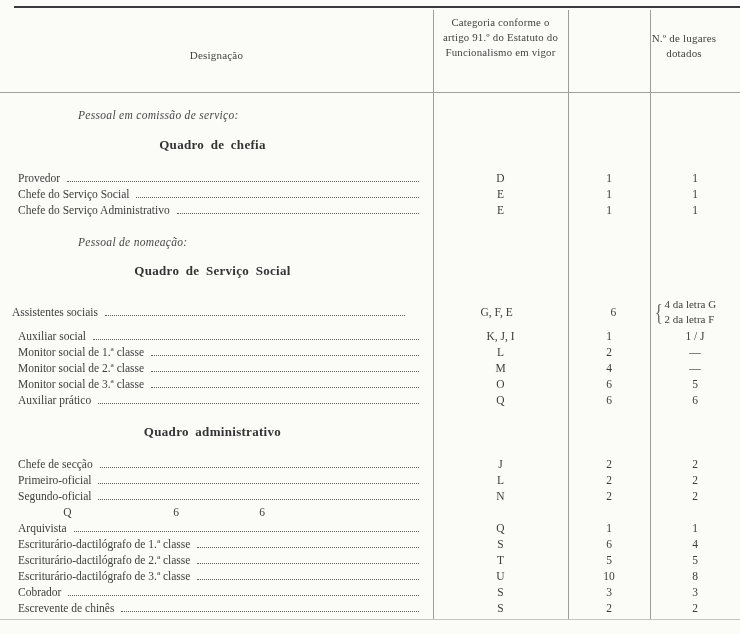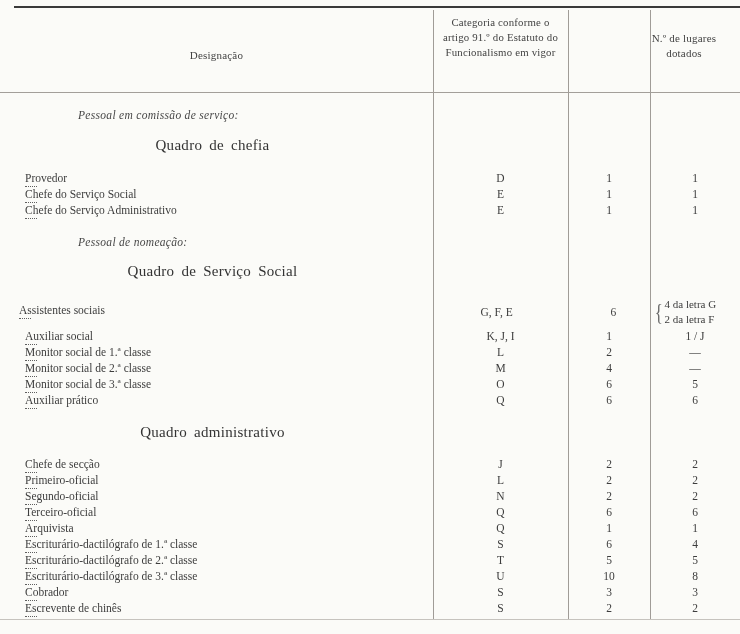"Quadro de chefia" .sec-heading { font-size: 15px -> 13px; font-weight: normal -> bold }
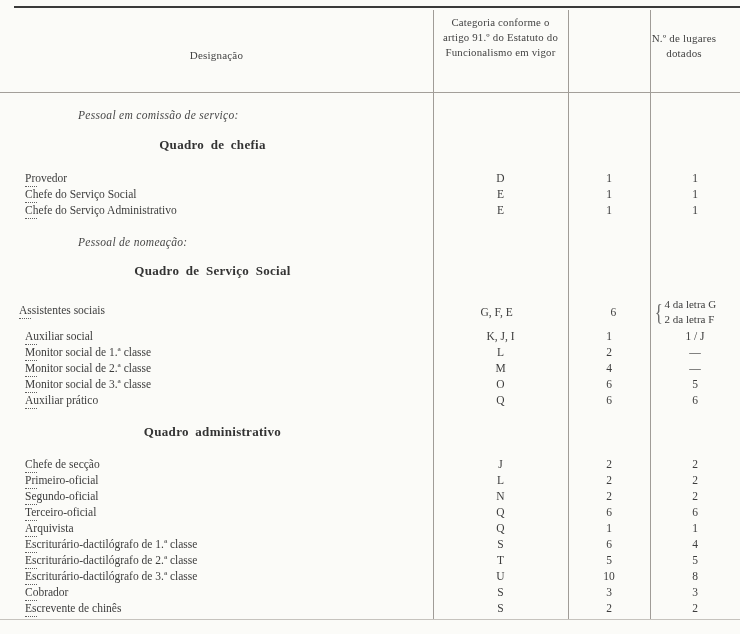"Provedor" .c1 { flex-direction: column -> none }
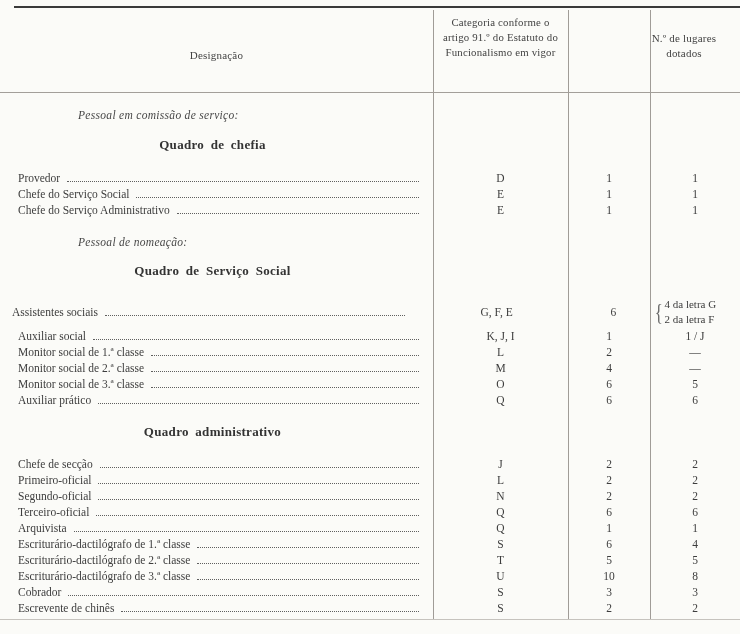"Terceiro-oficial" div.c1 { html: <div> <span>Terceiro-oficial</span> <span></span> </div> -> none }
